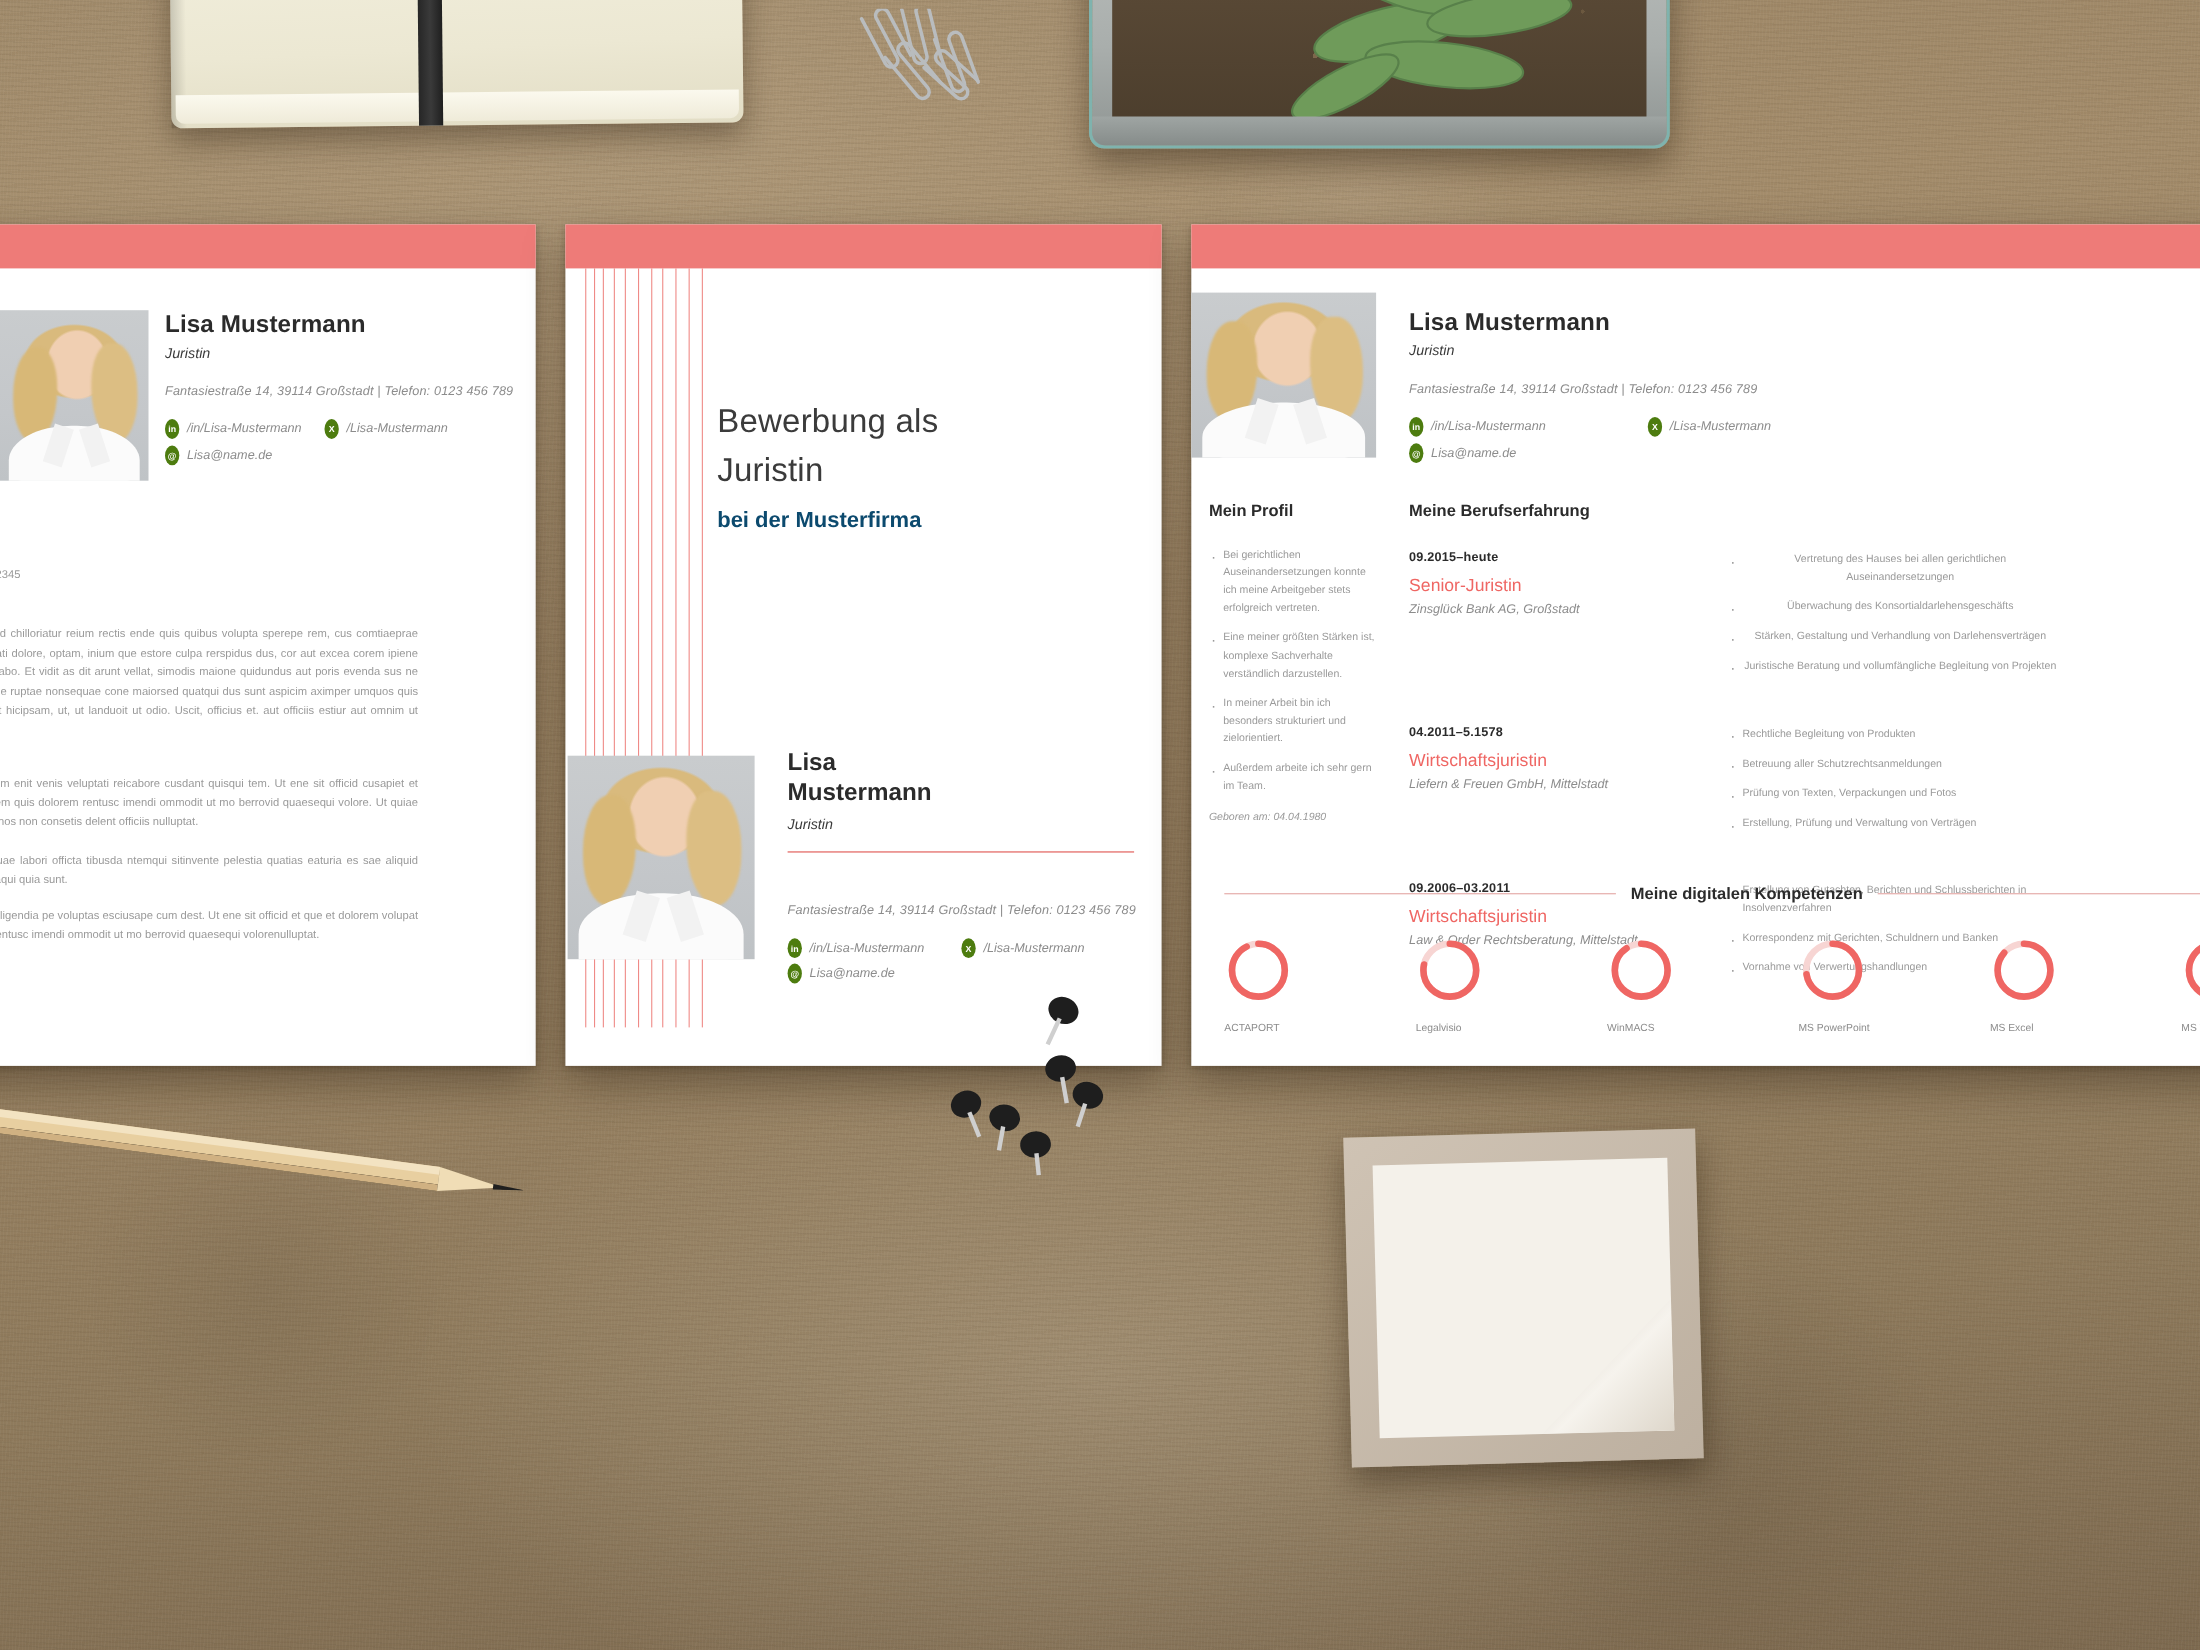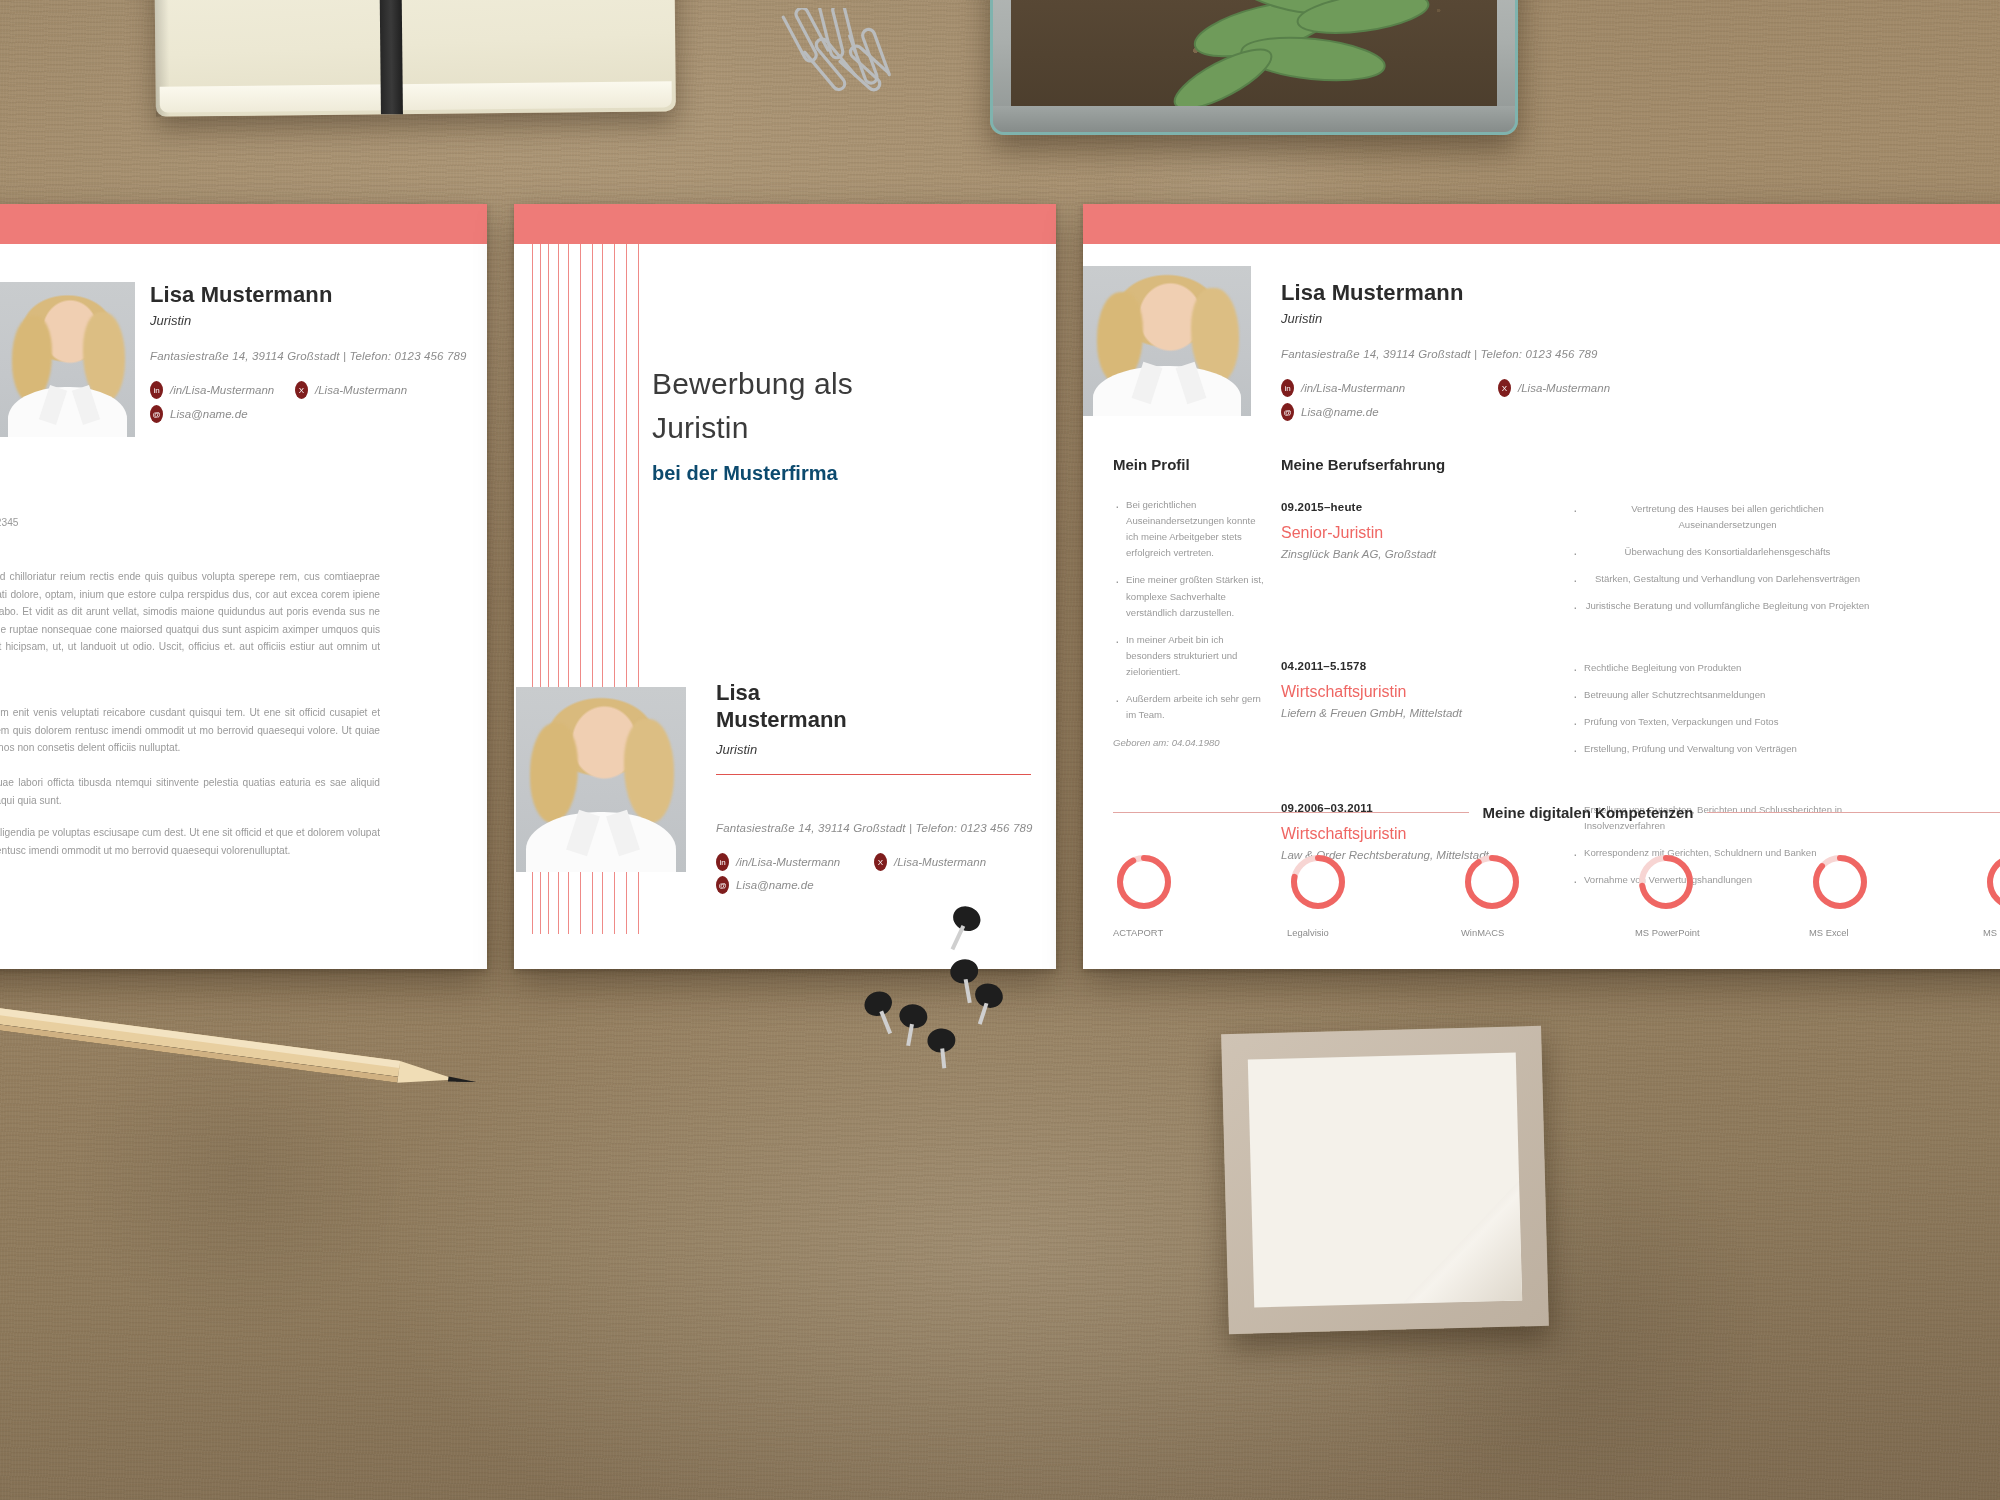"in" .sicon { background: #7f1d1d -> #4d7c0f; font-weight: 400 -> 700 }
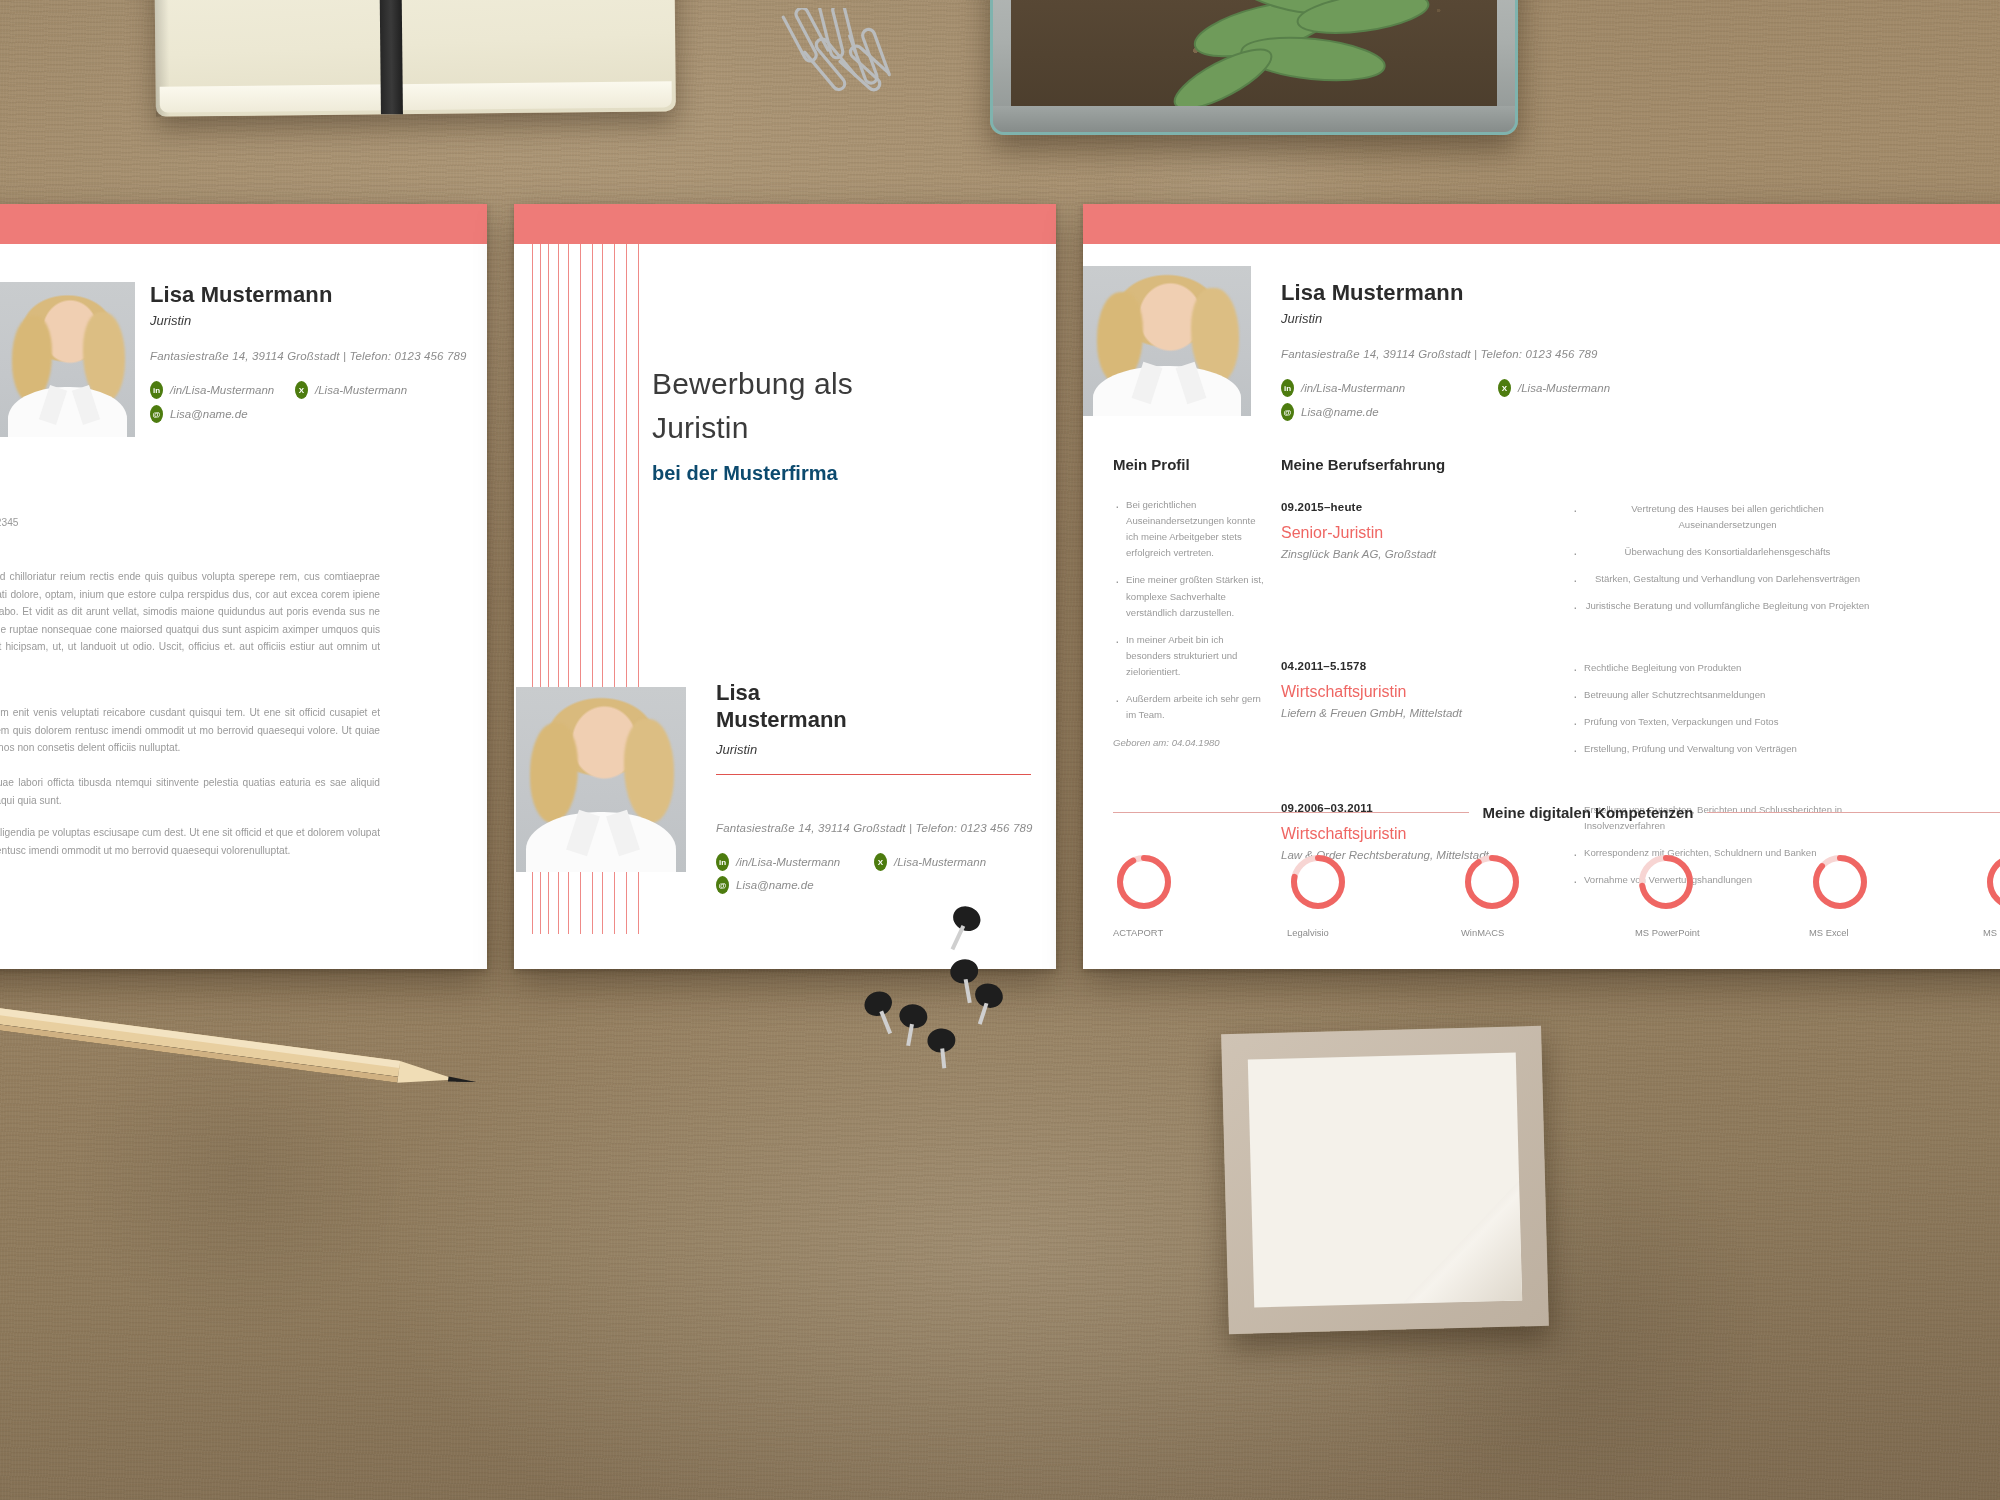"Mein Profil" div { left: 30px -> 16px }
